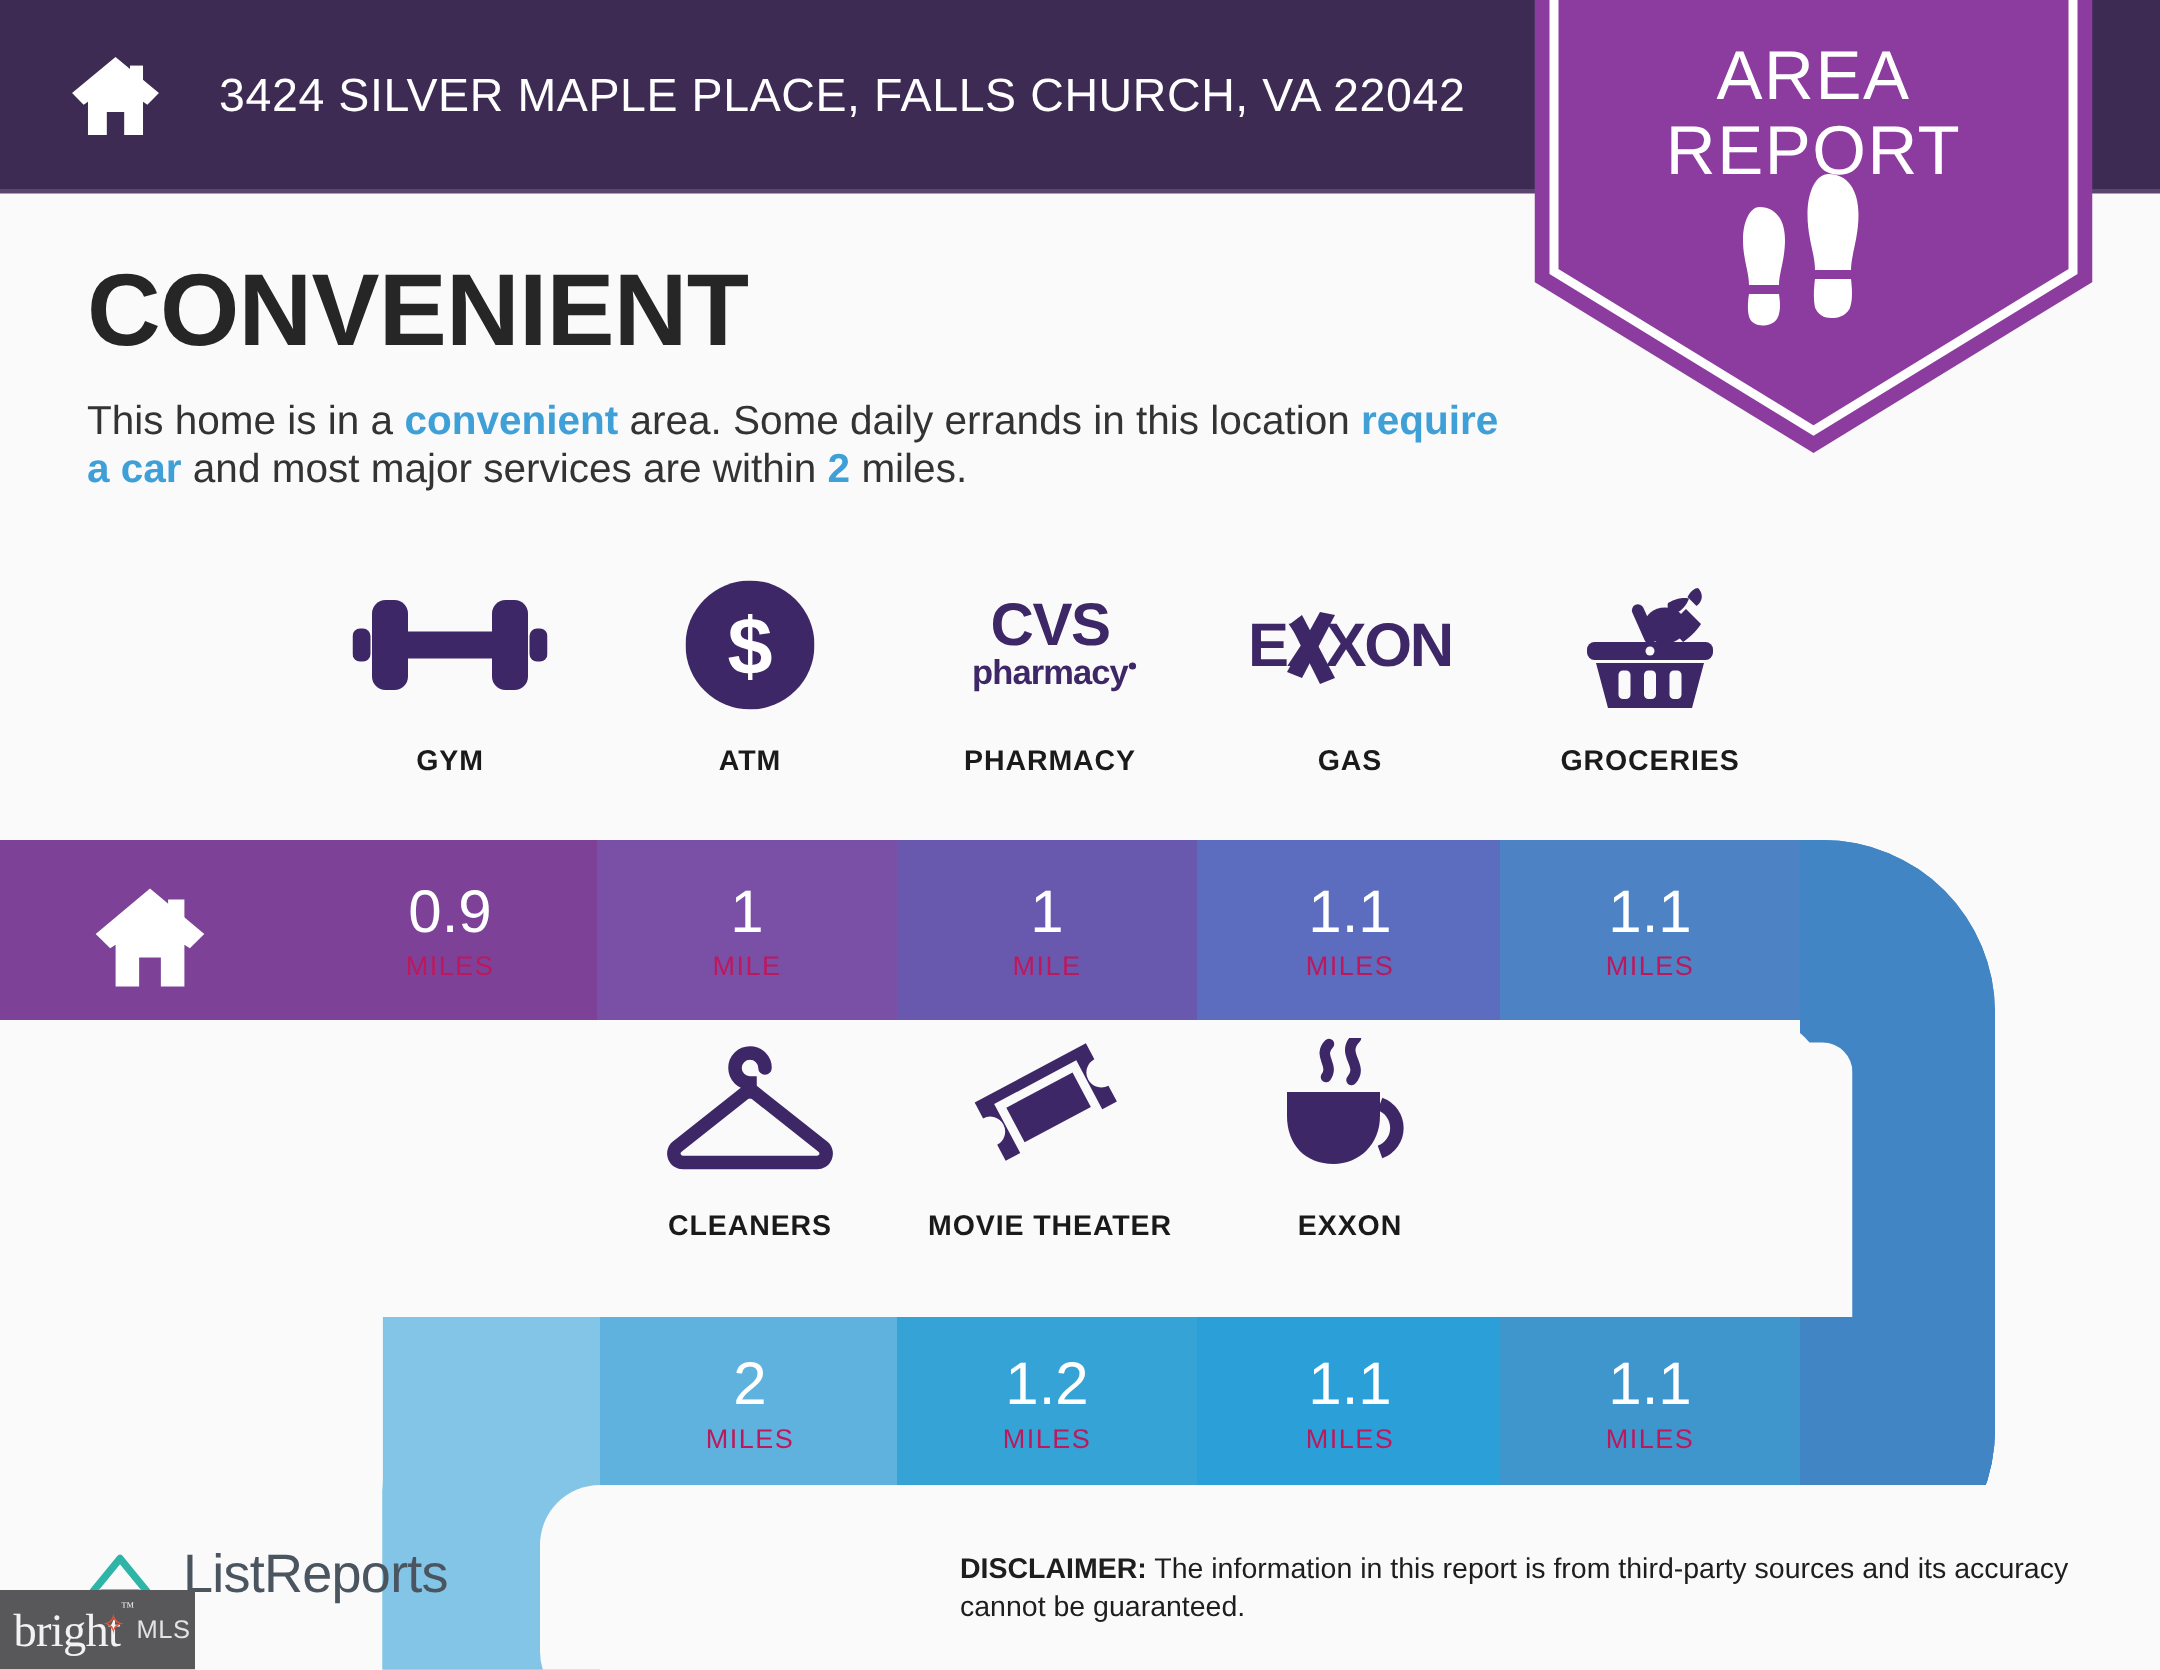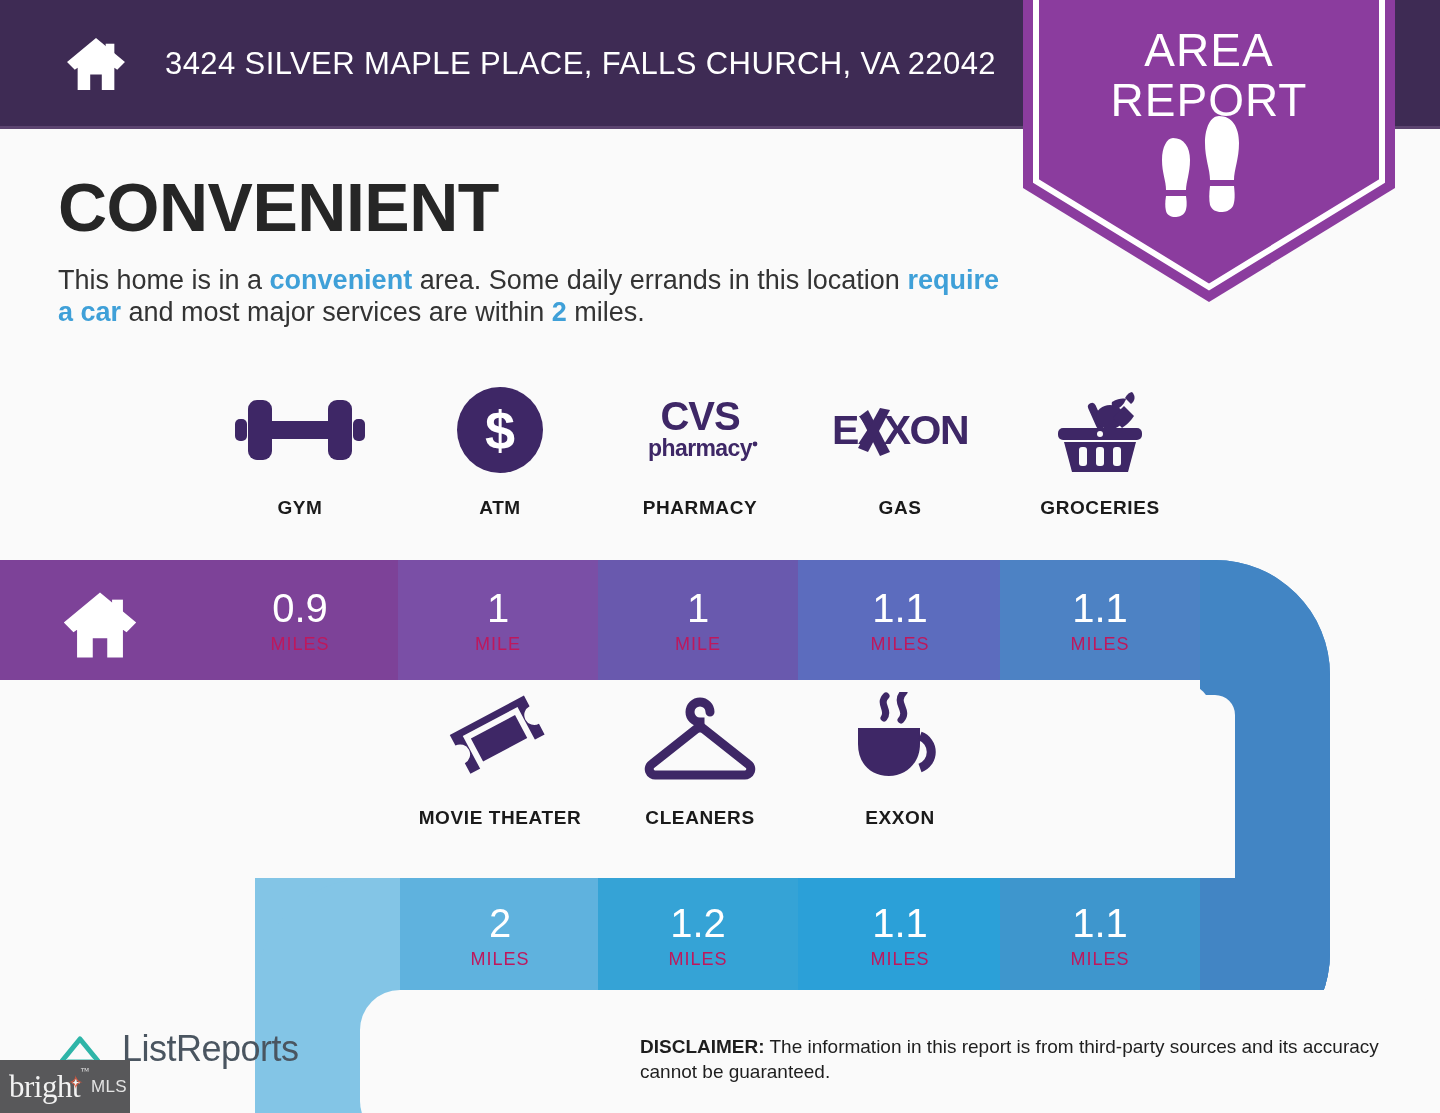"3424 SILVER MAPLE PLACE, FALLS" .header { padding-left: 19px -> none }
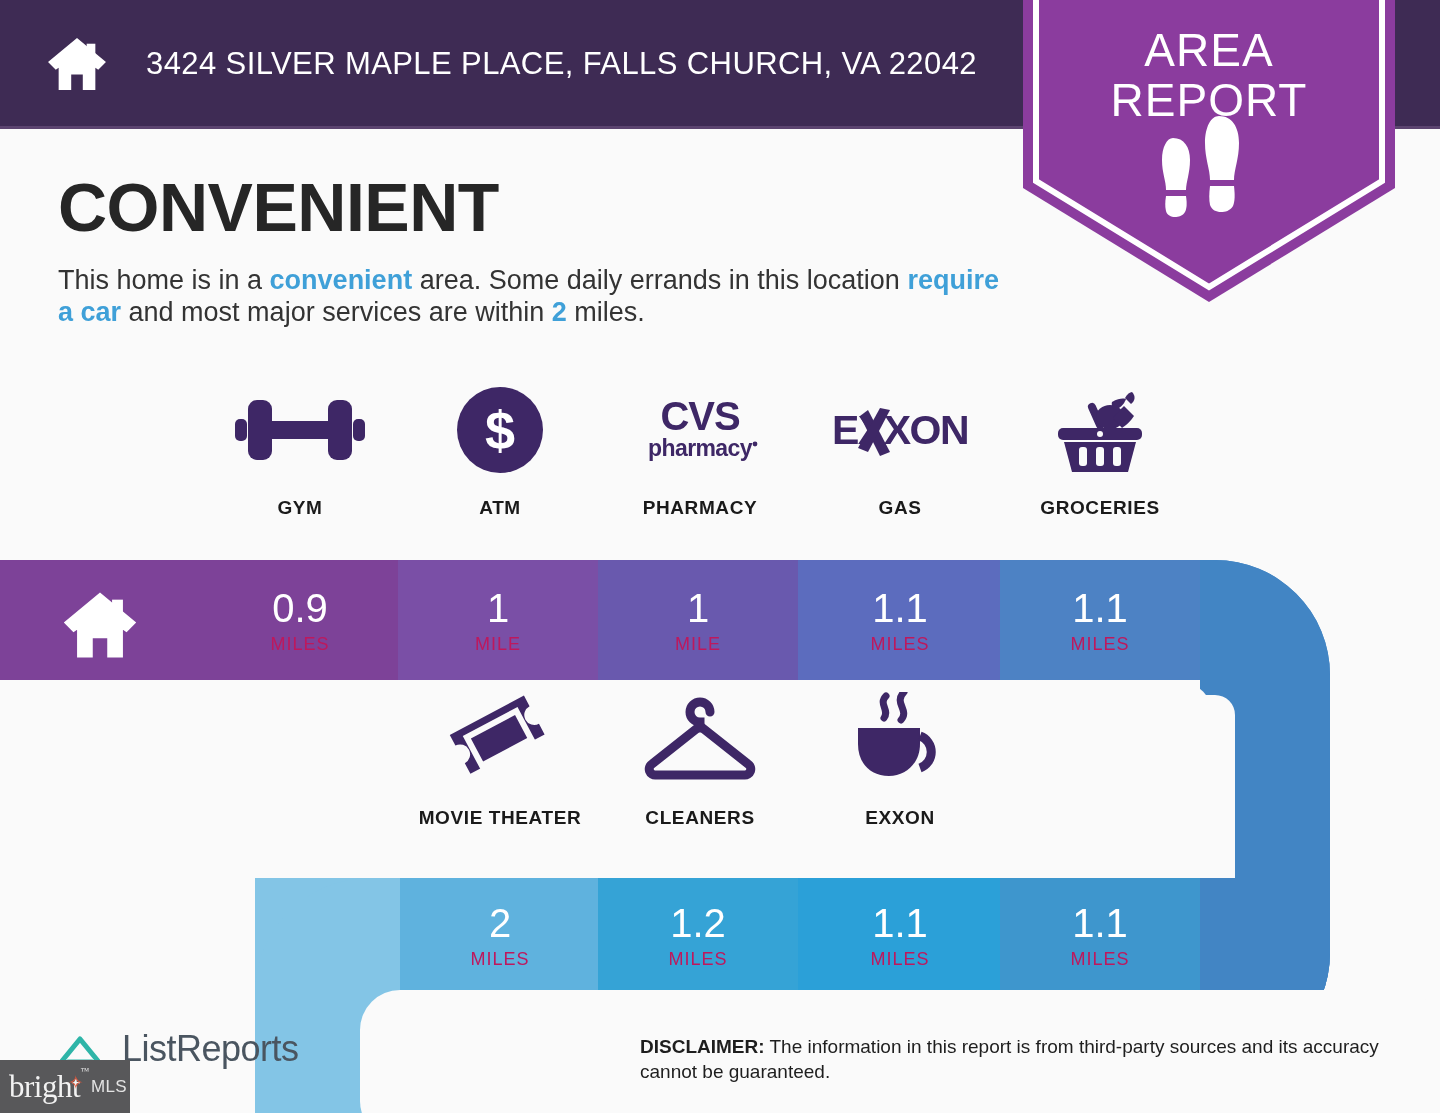"MOVIE THEATER" div.icon-cell { order: before "CLEANERS" -> after "CLEANERS" }
